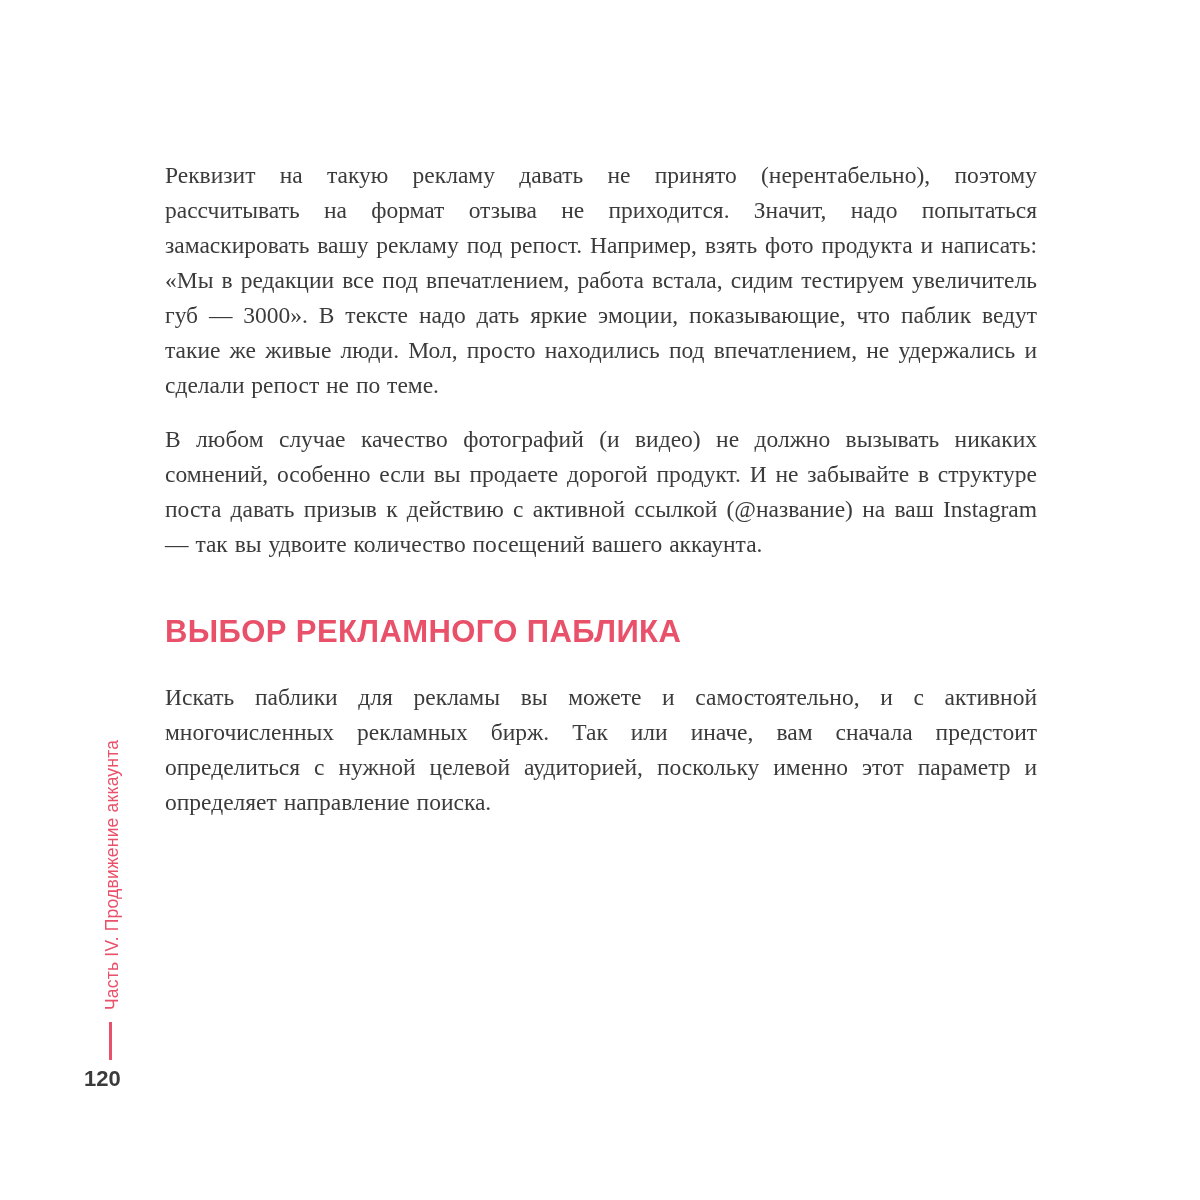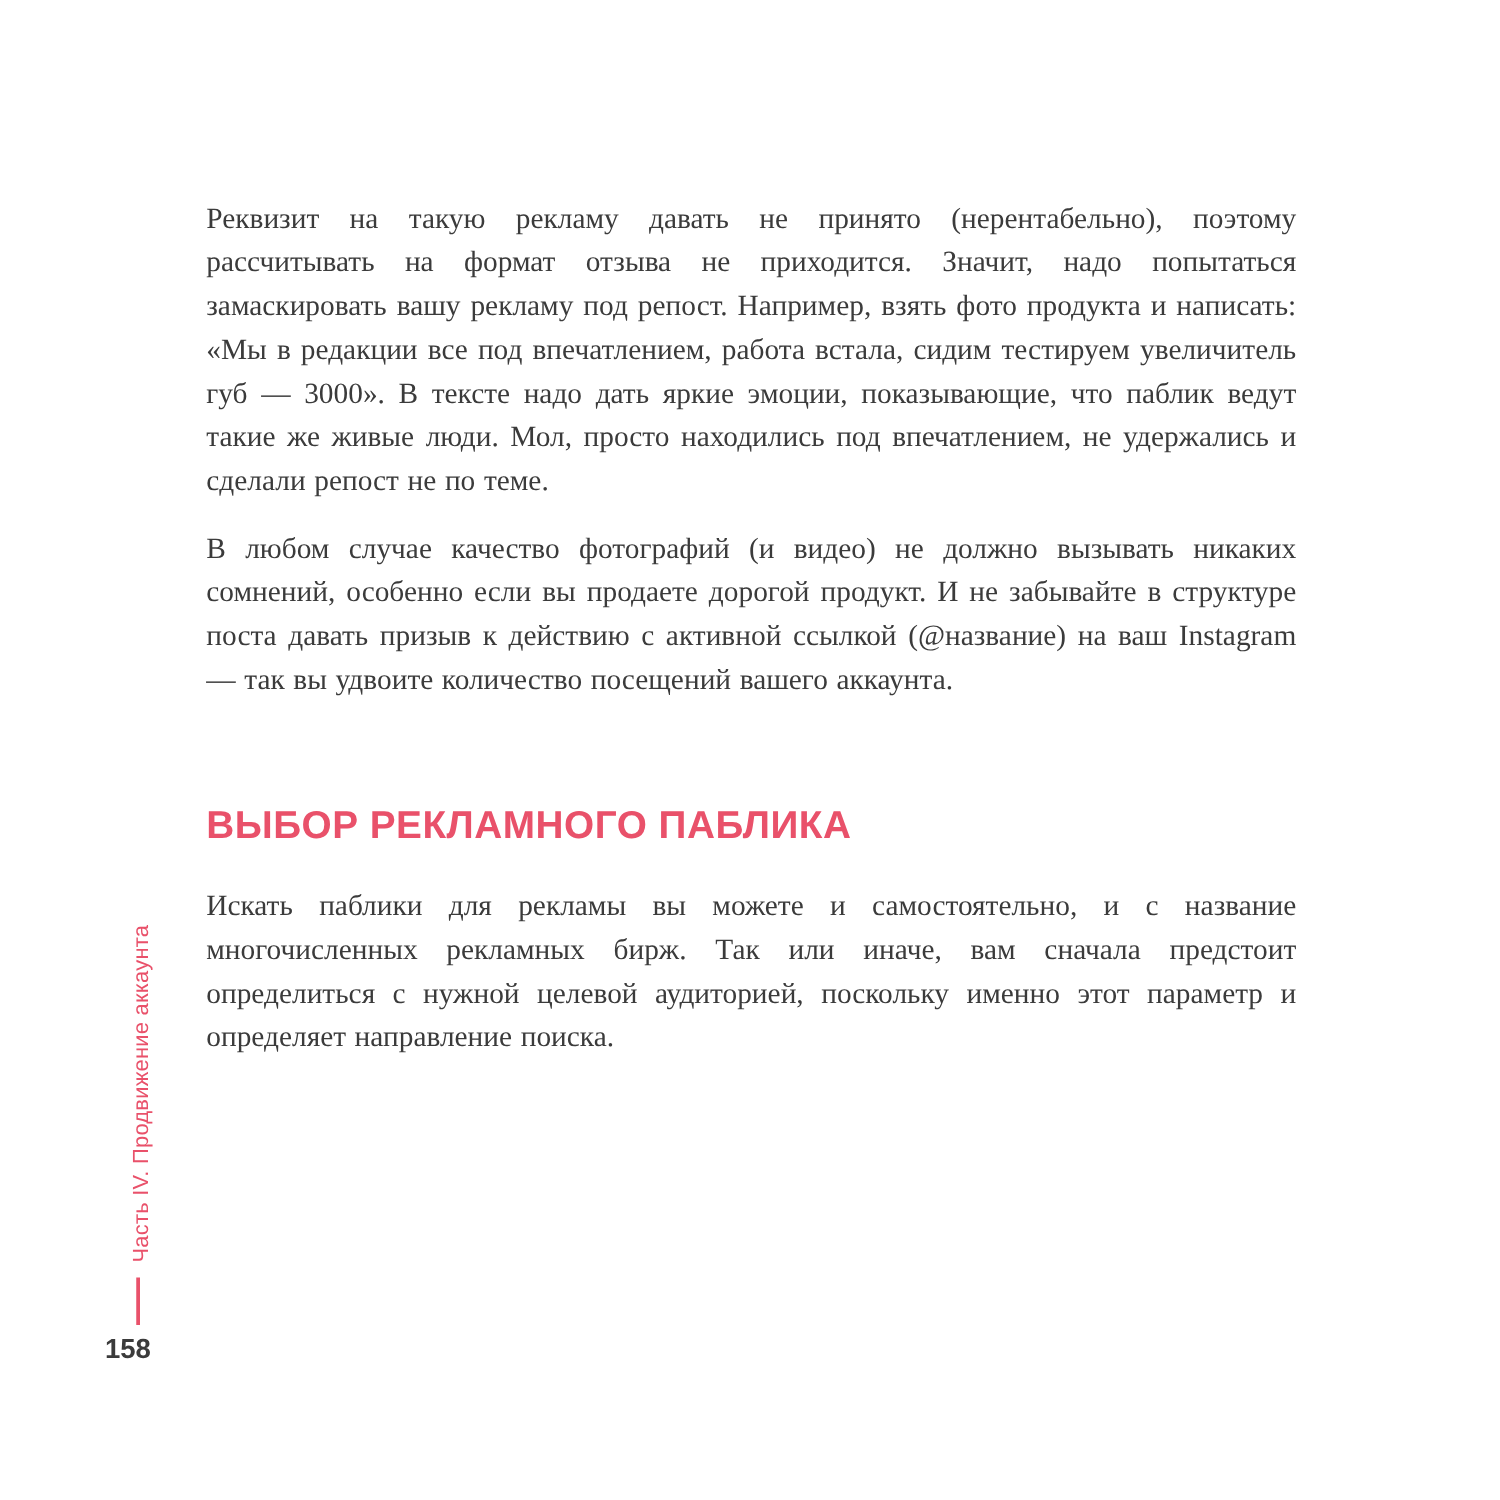"ВЫБОР РЕКЛАМНОГО ПАБЛИКА" .section-heading { margin: 80px 0 30px 0 -> 52px 0 30px 0 }
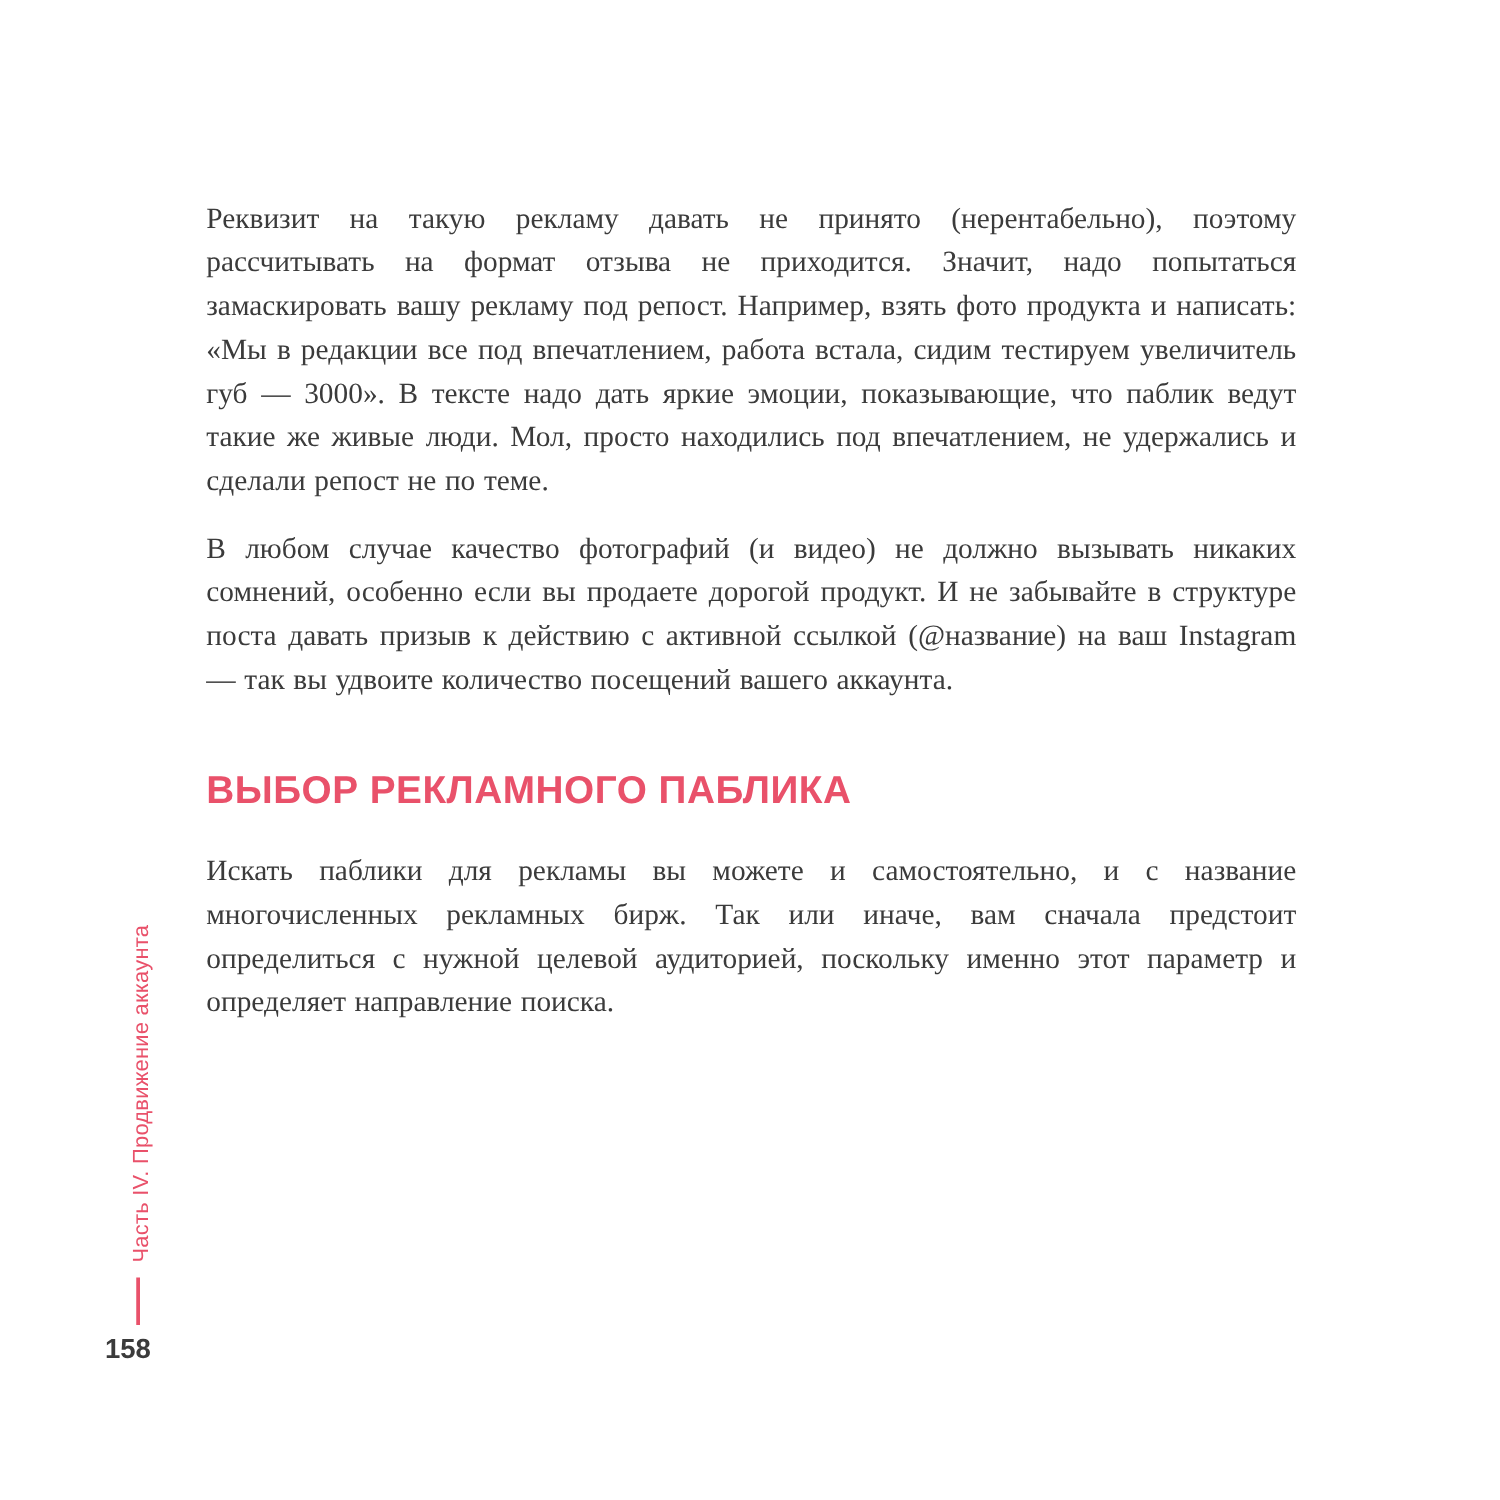"Искать паблики для рекламы вы" p.para { text: название -> активной }
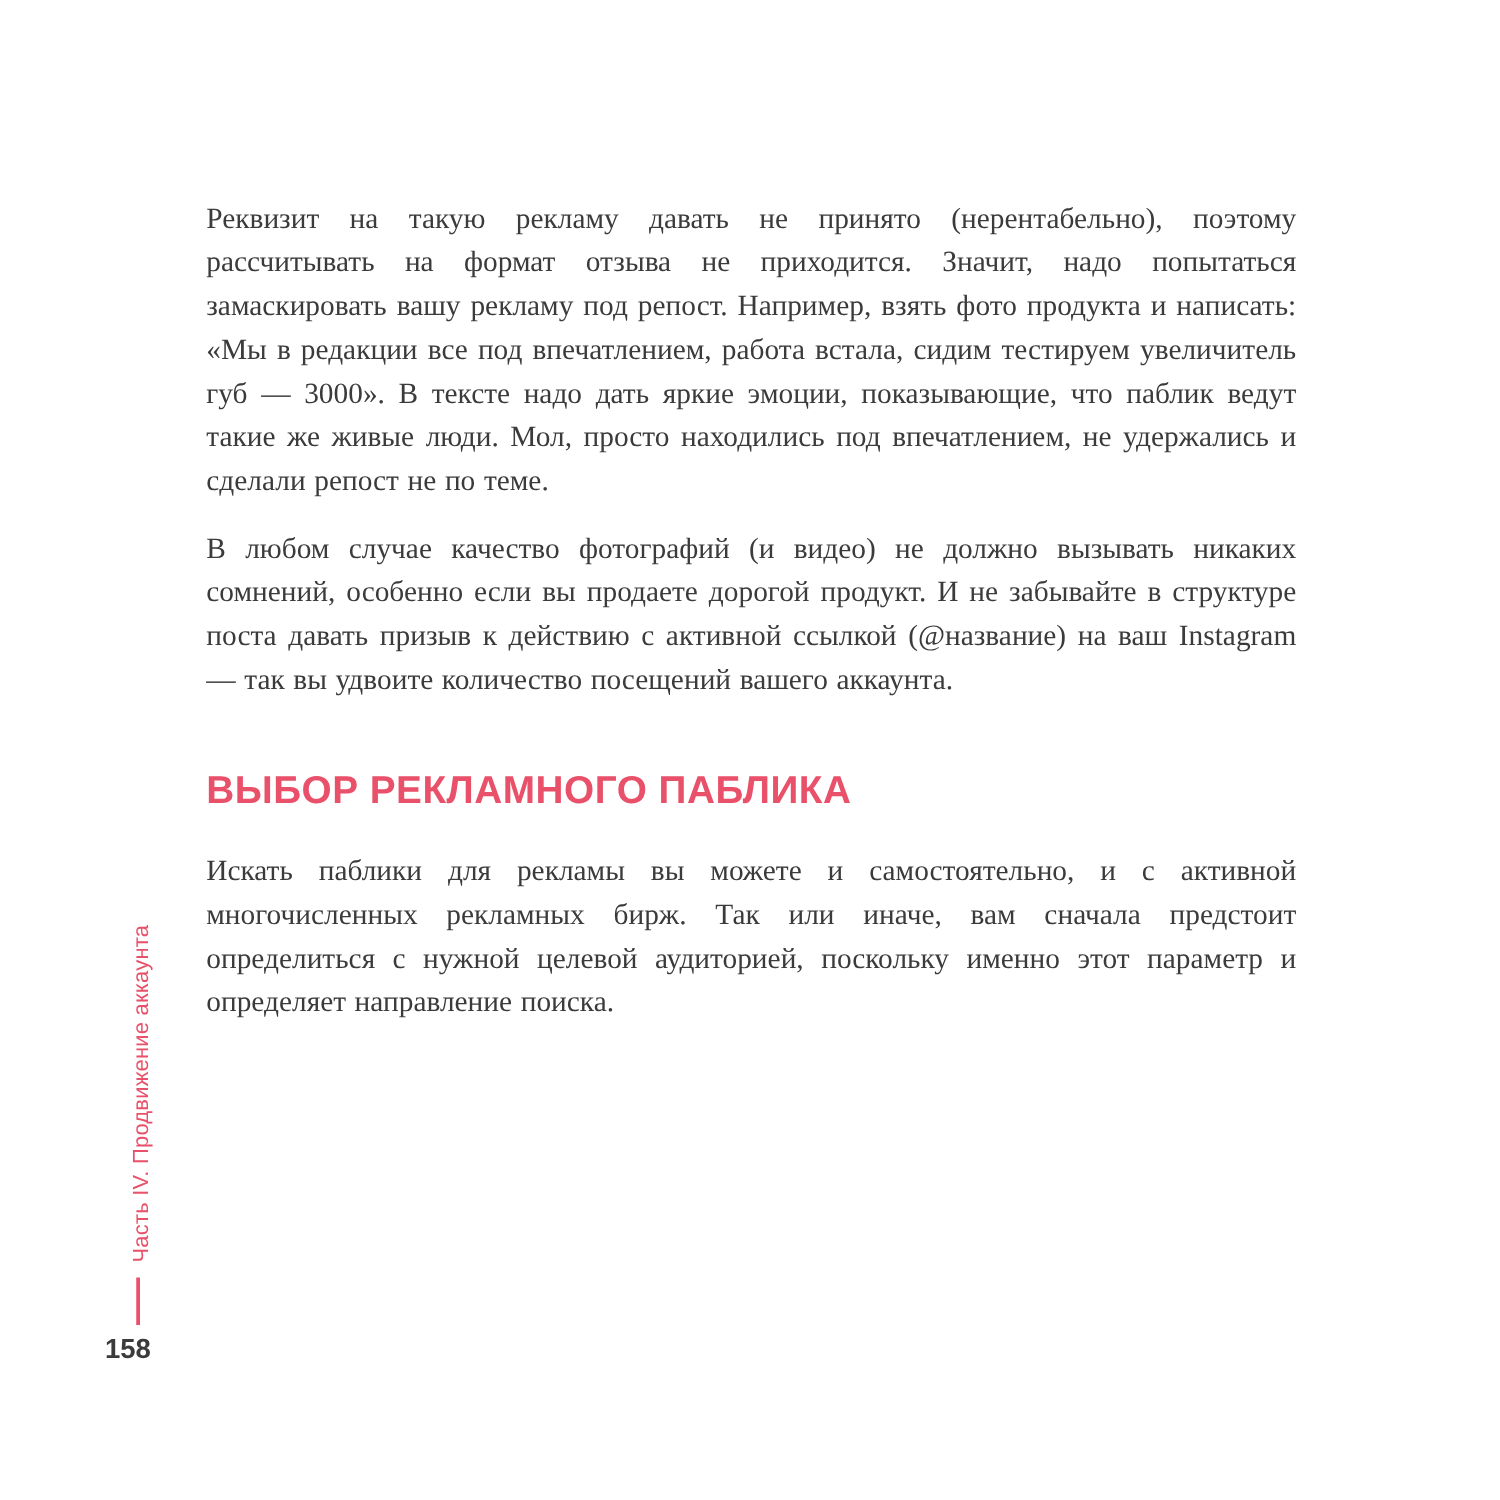"158" div.page-number { text: 158 -> 120 }
